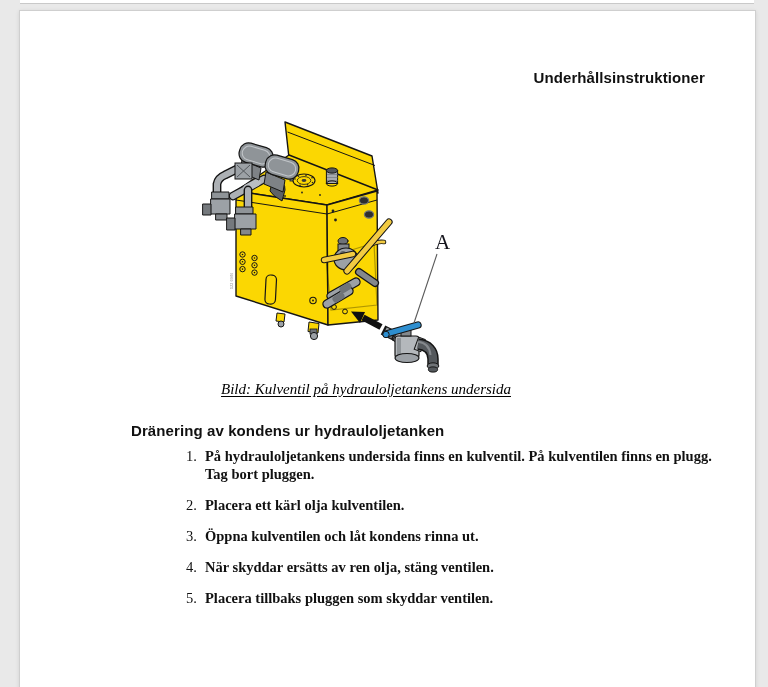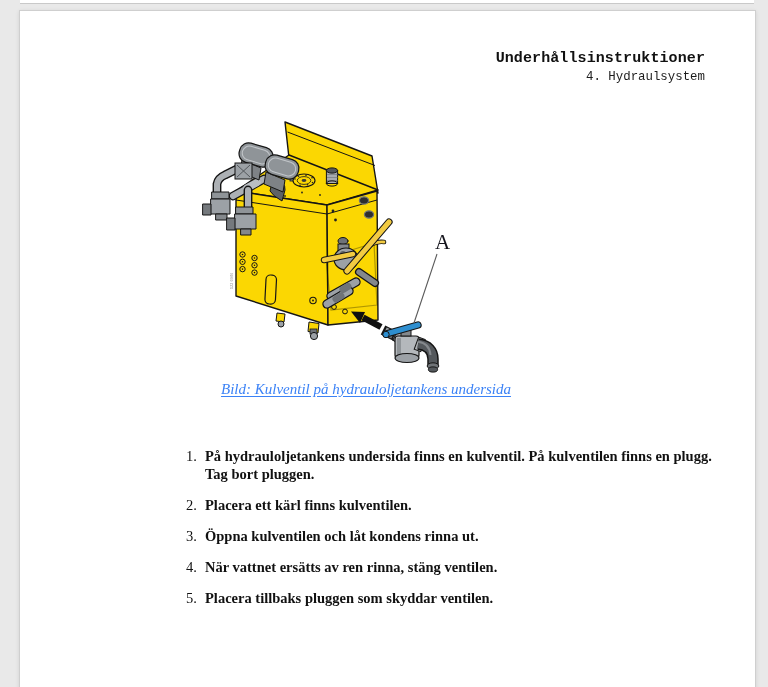"Underhållsinstruktioner" .doc-header { font-family: Liberation Mono, monospace -> none; text-align: right -> left; top: 39px -> 58px }
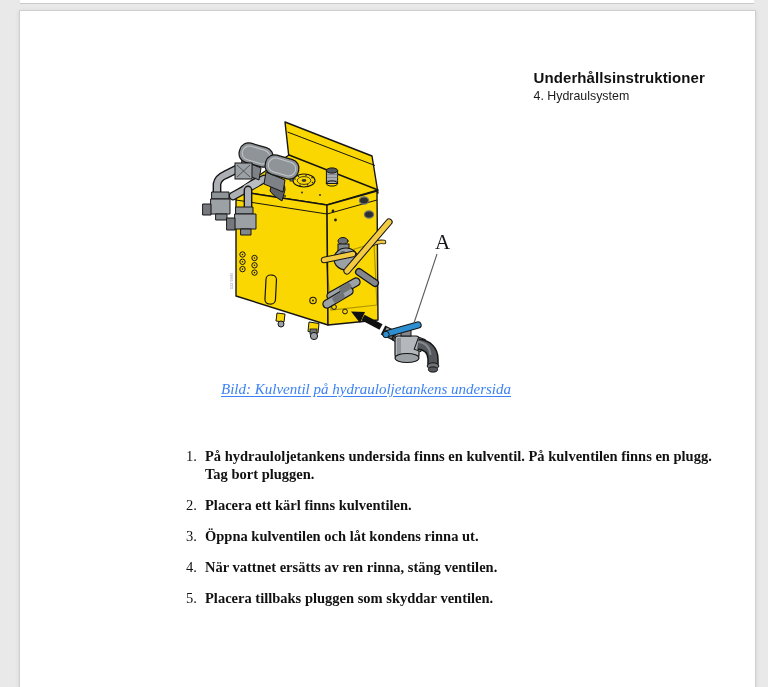"4. Hydraulsystem" div.doc-subtitle { html: <div>4. Hydraulsystem</div> -> none }
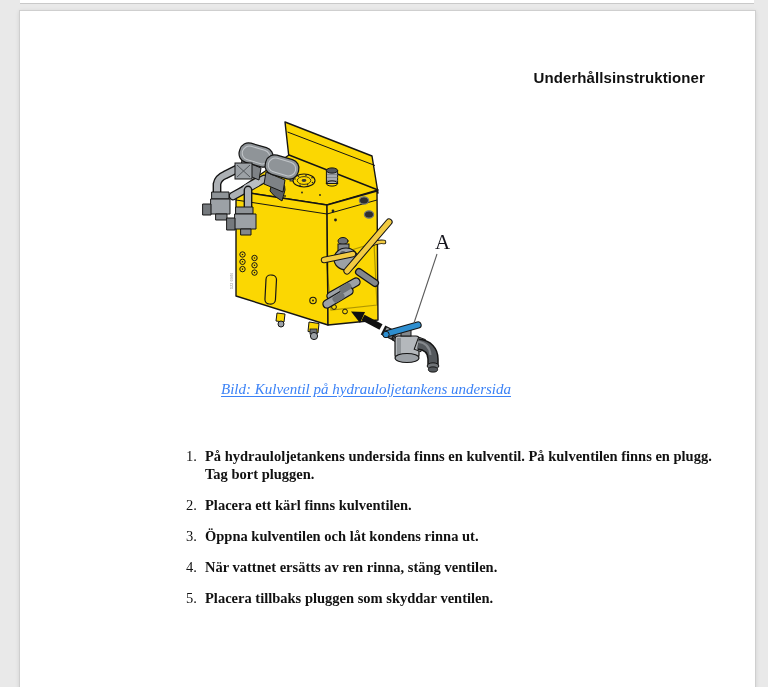"Bild: Kulventil på hydrauloljetankens" .fig-caption { color: #3b82f6 -> #000000 }
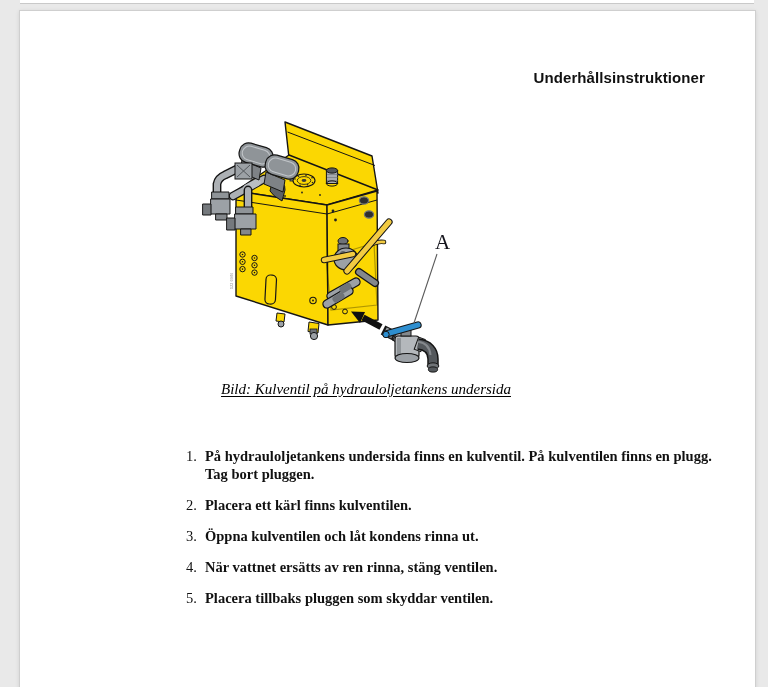"Dränering av kondens ur" h2.section-heading { html: none -> <h2>Dränering av kondens ur hydrauloljetanken</h2> }
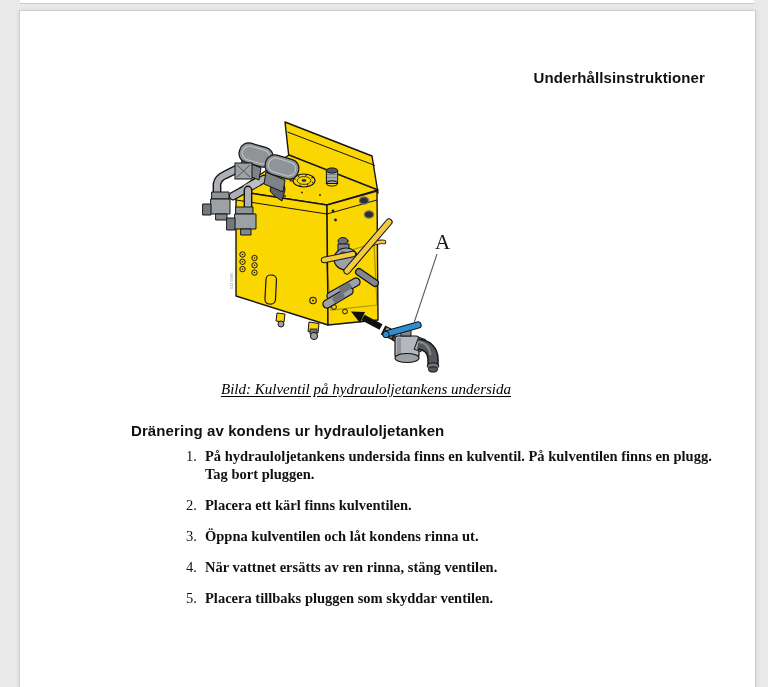"Placera ett kärl finns kulventilen." span.step-text { text: finns -> olja }
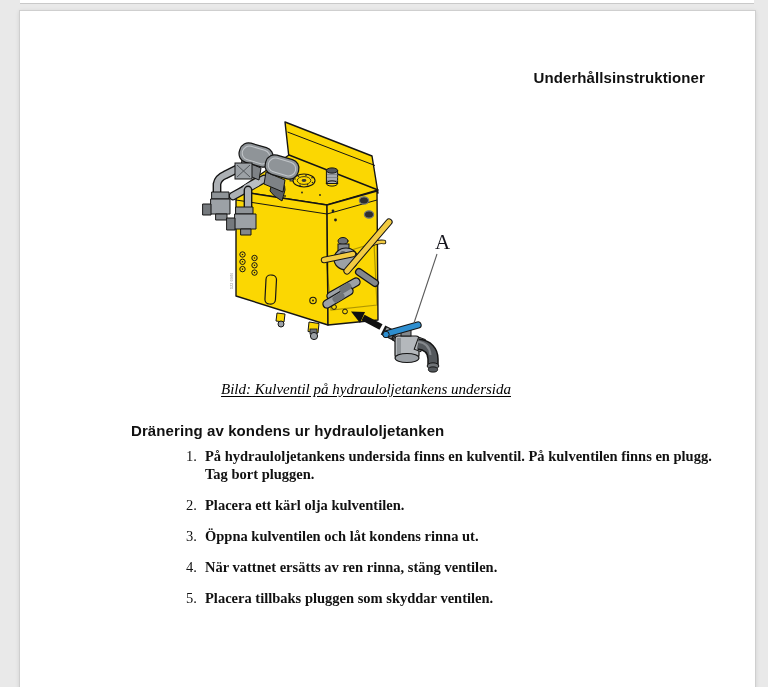"När vattnet ersätts av ren" span.step-text { text: vattnet ersätts av ren rinna -> skyddar ersätts av ren olja }
